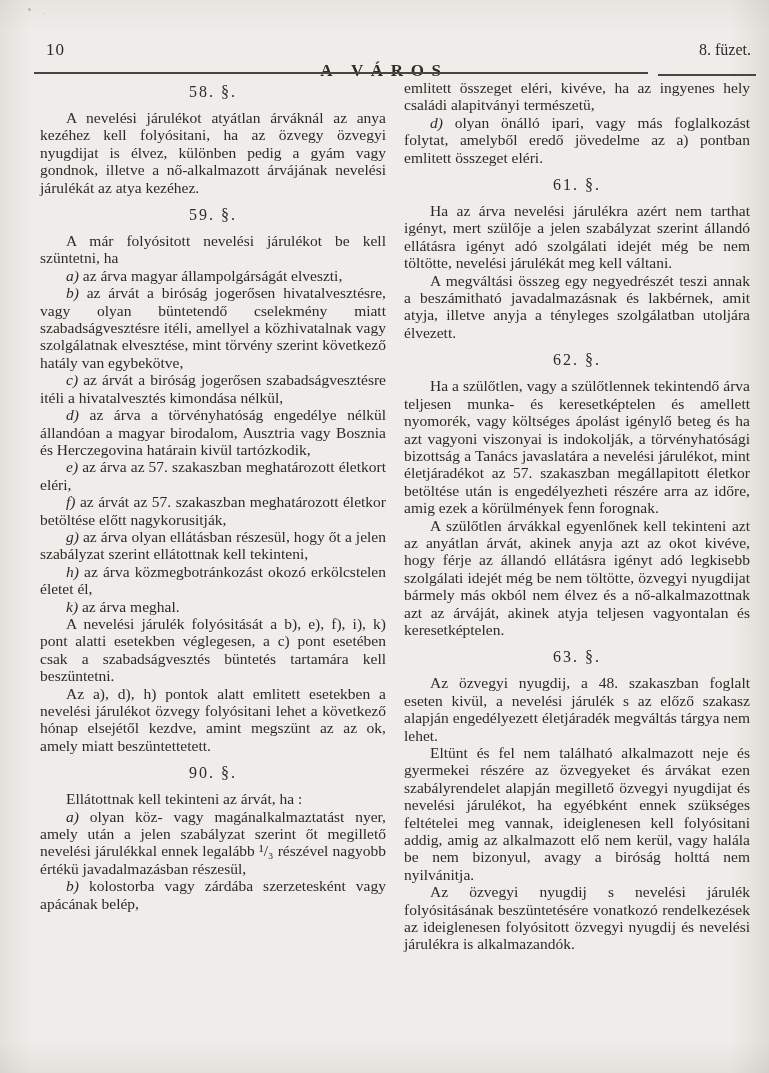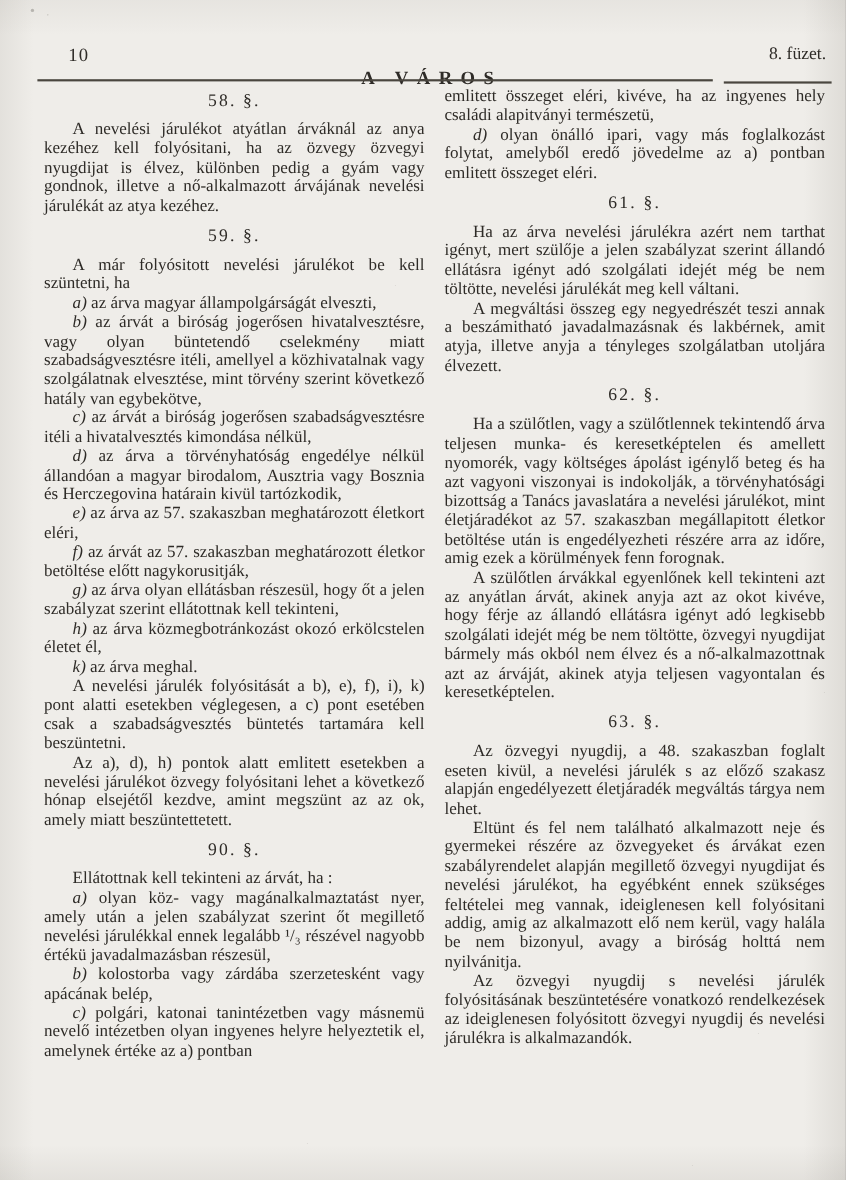"10" .masthead { left: 16px -> 0 }
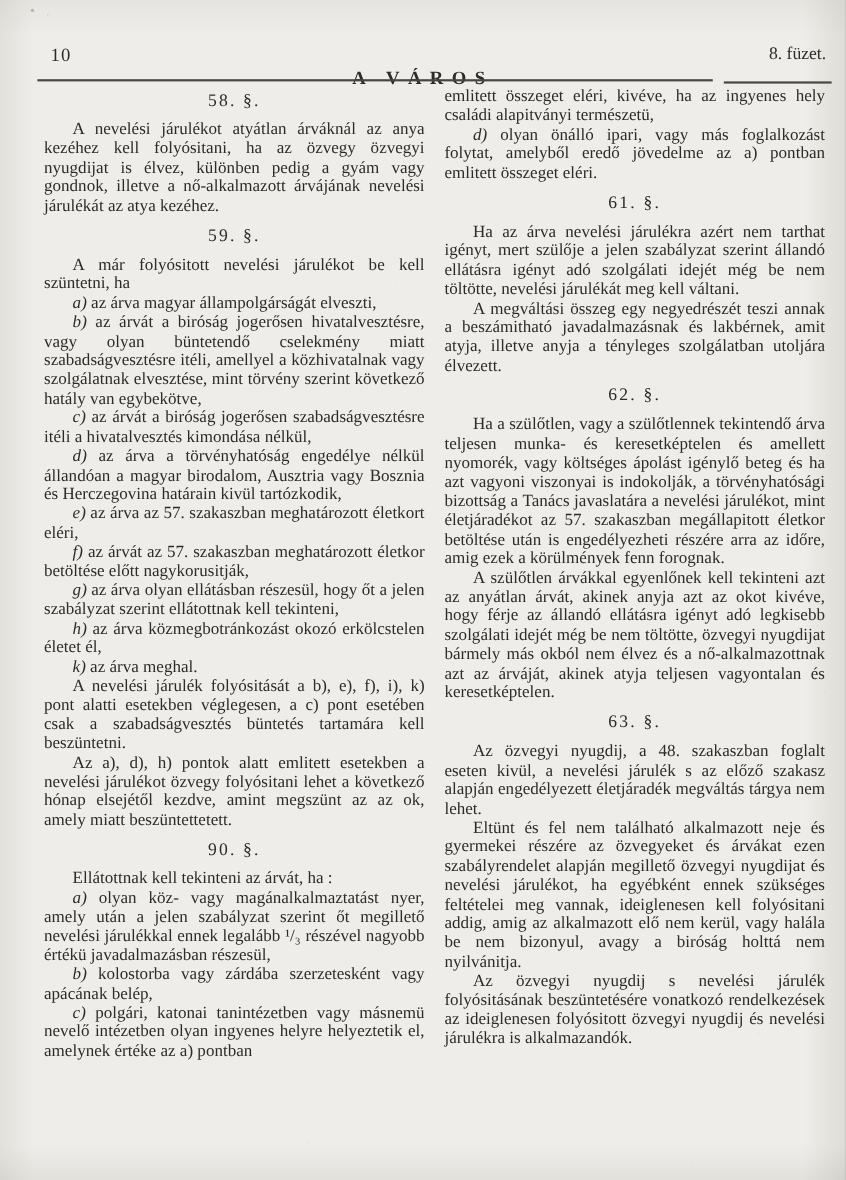"c) polgári, katonai tanintézetben vagy" p.para { html: <p><i>c) </i>polgári, katonai tanintézetben vagy másnemü nevelő intézetben olyan ingyenes helyre helyeztetik el, amelynek értéke az a) pontban</p> -> none }
